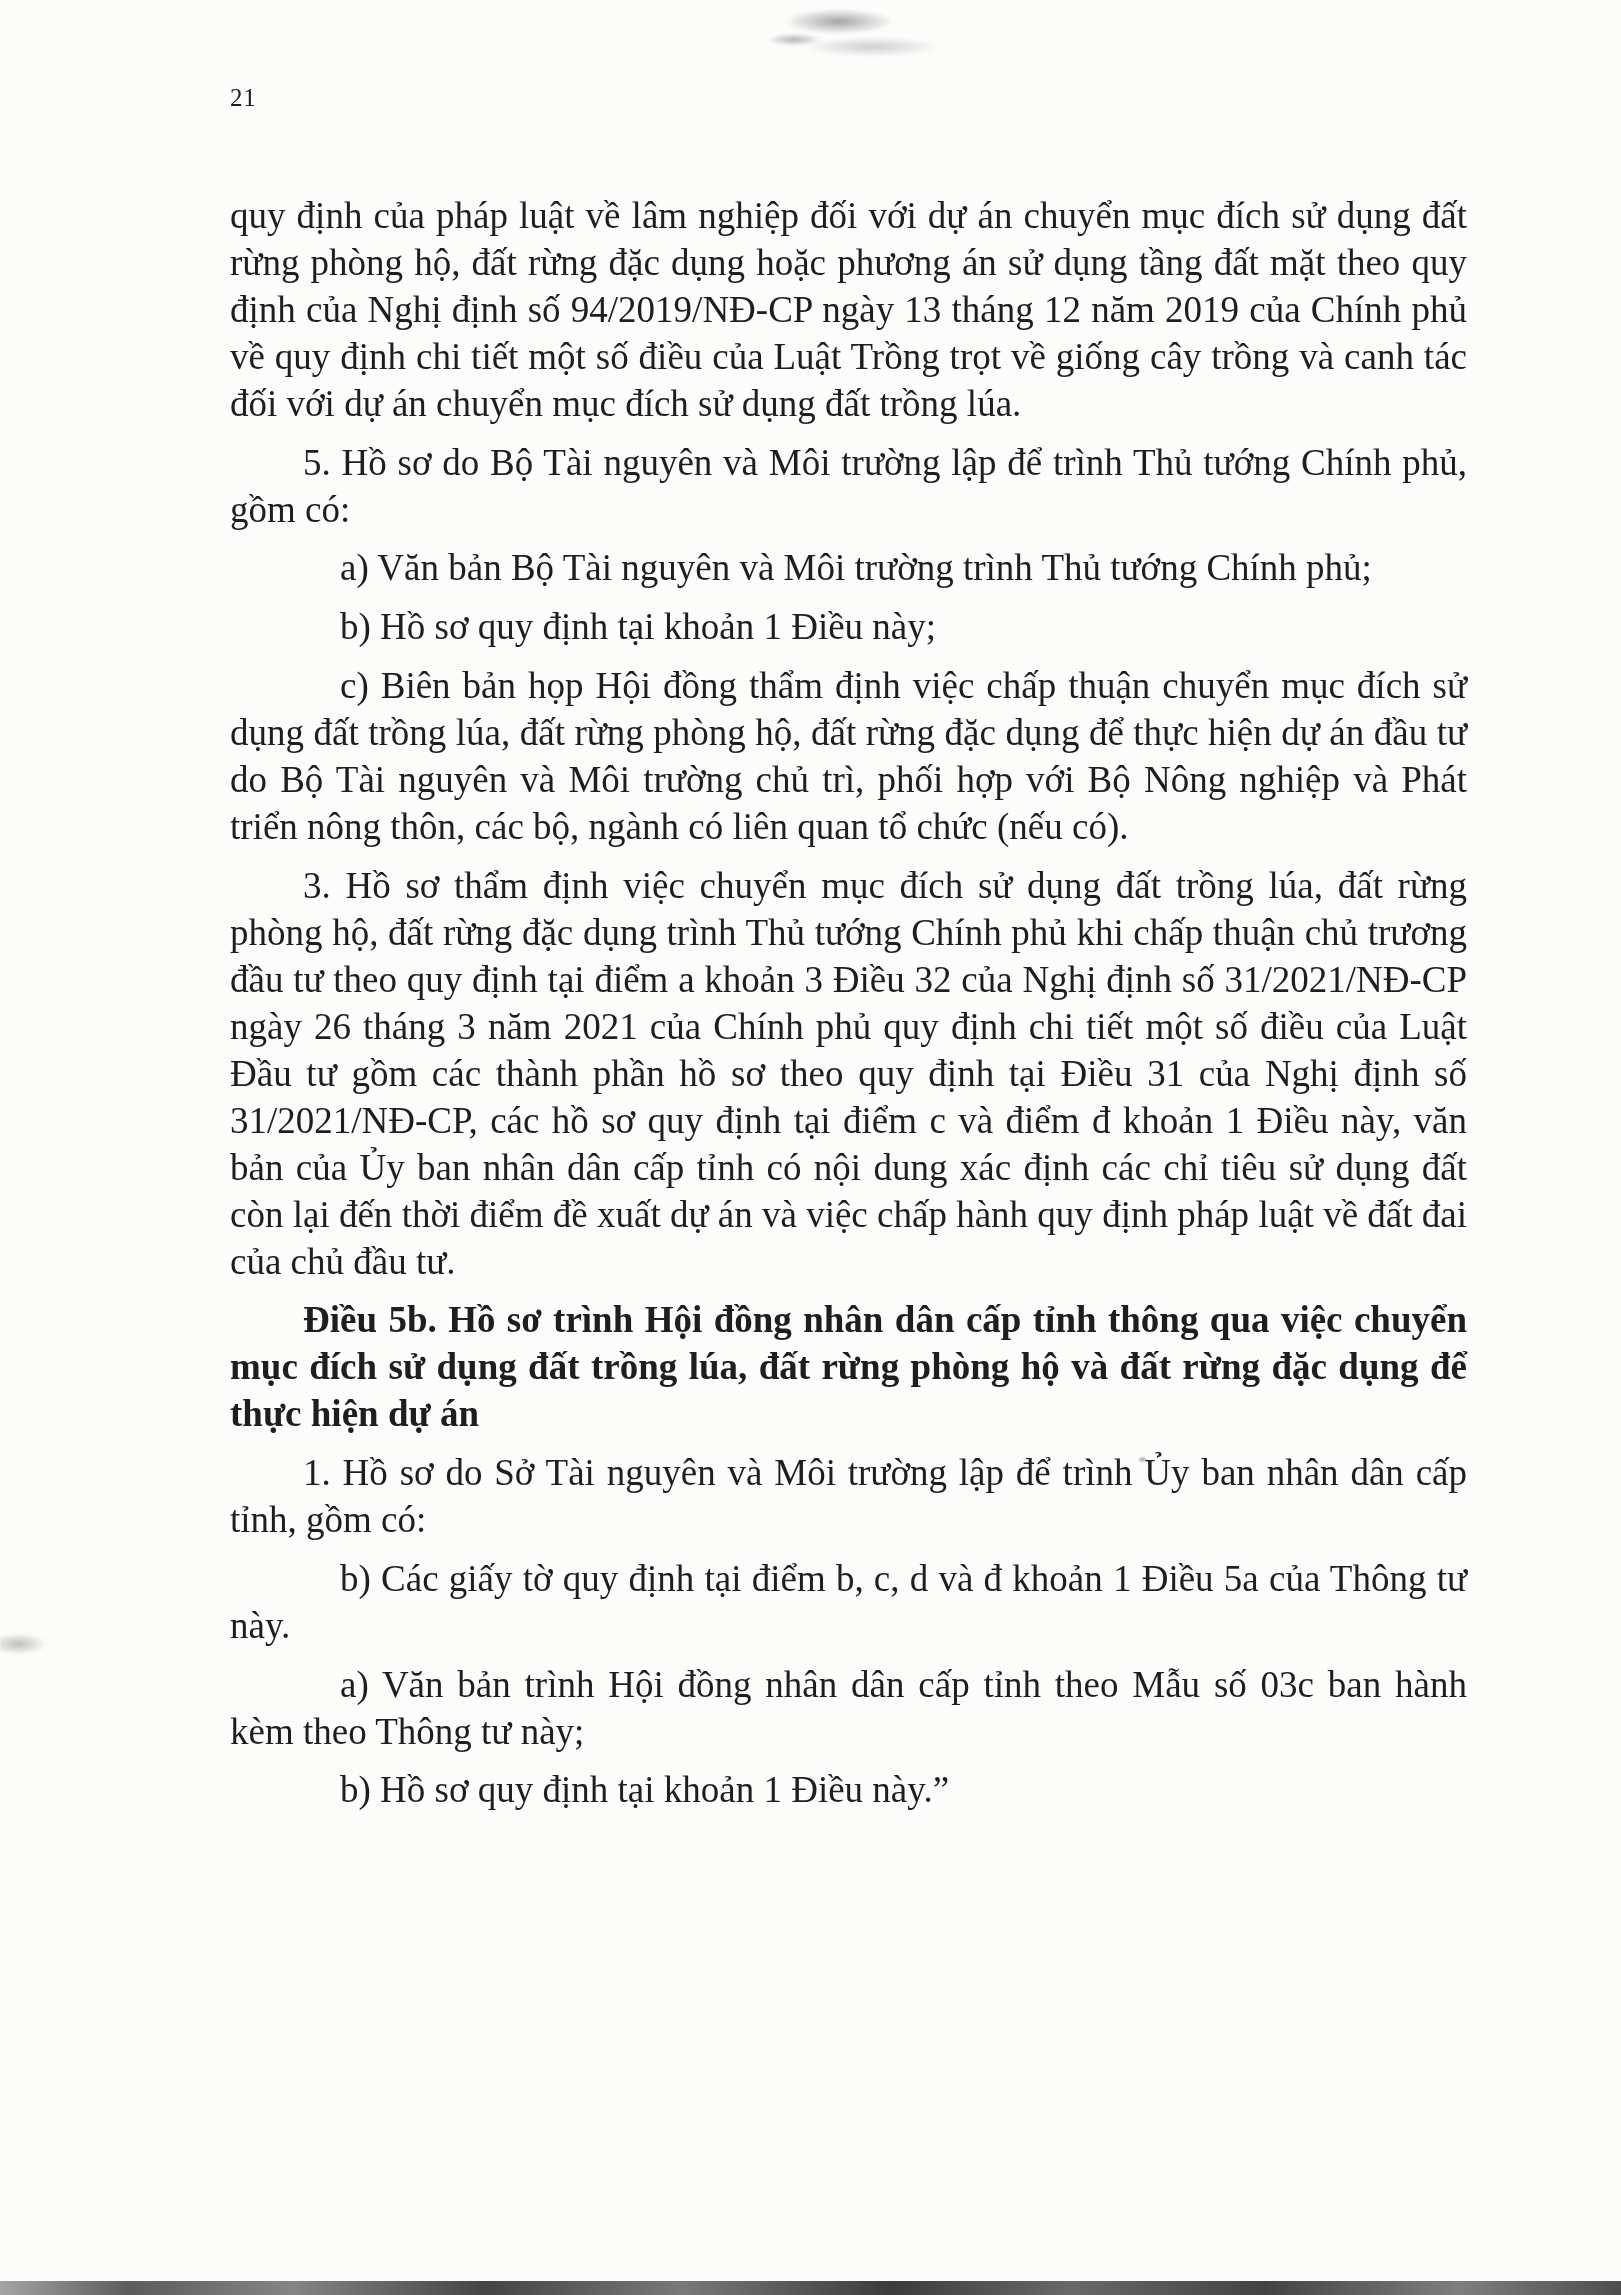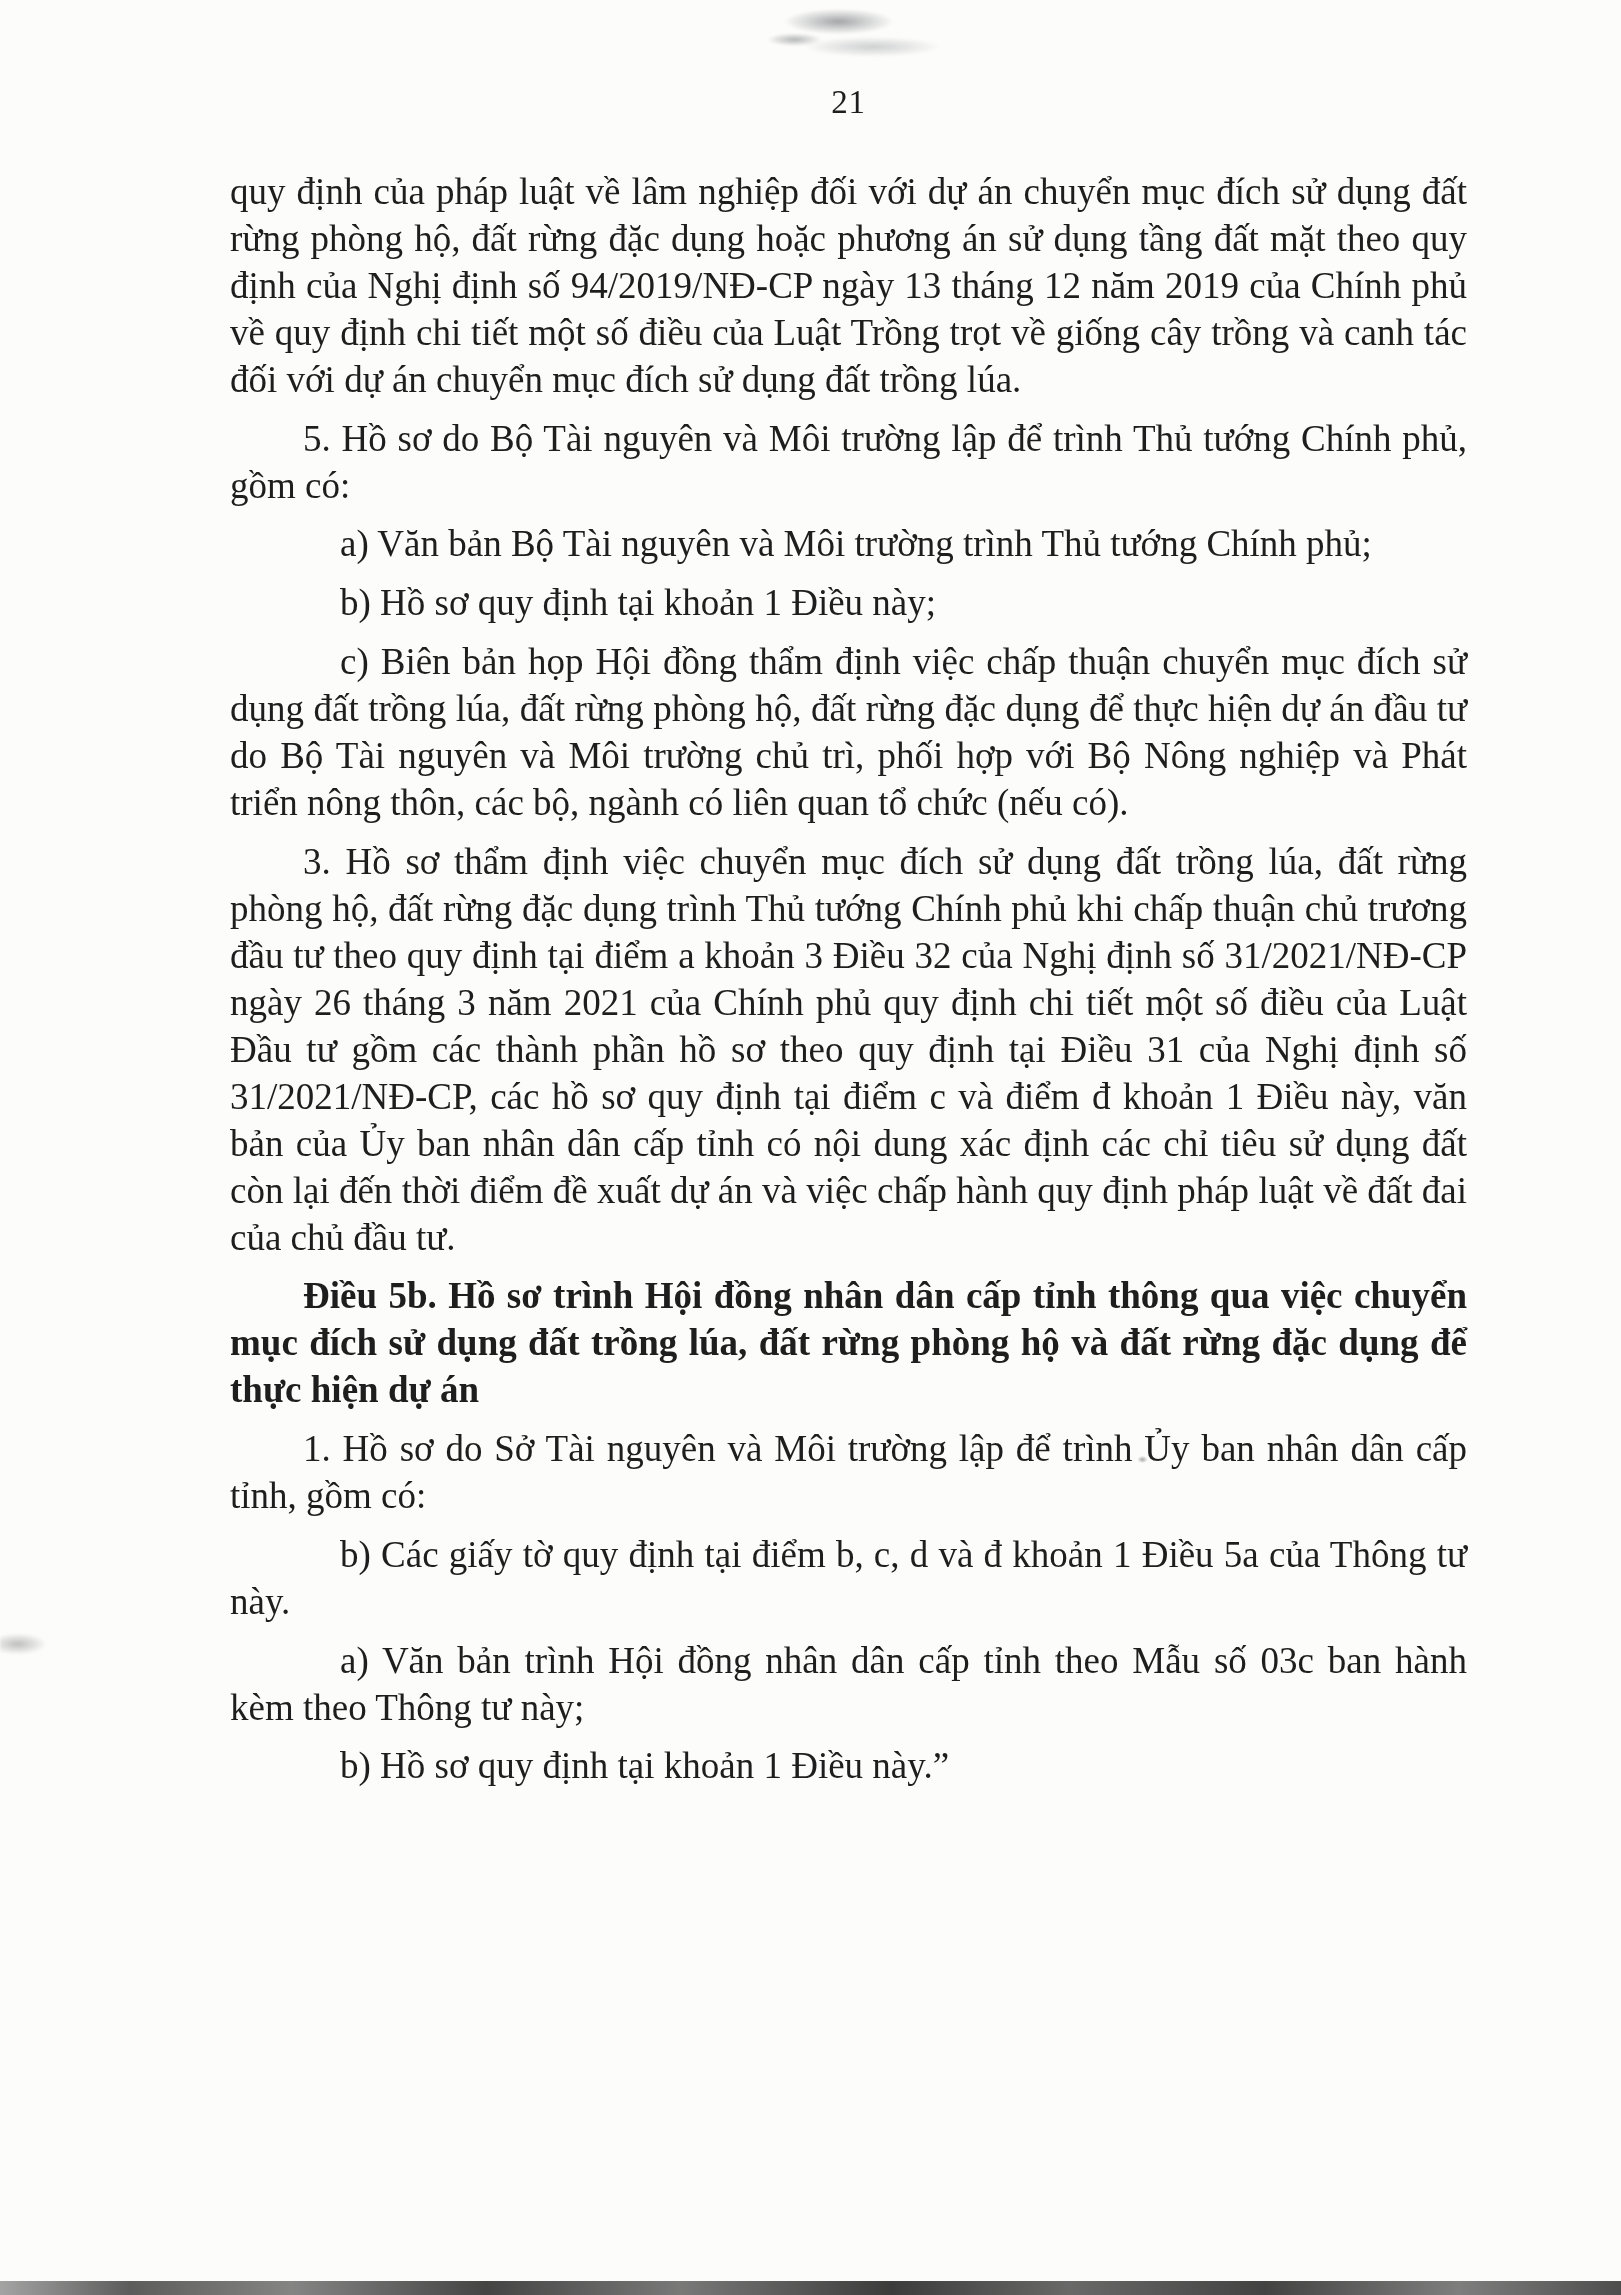"21" .page-number { font-size: 33px -> 25px; text-align: center -> left }
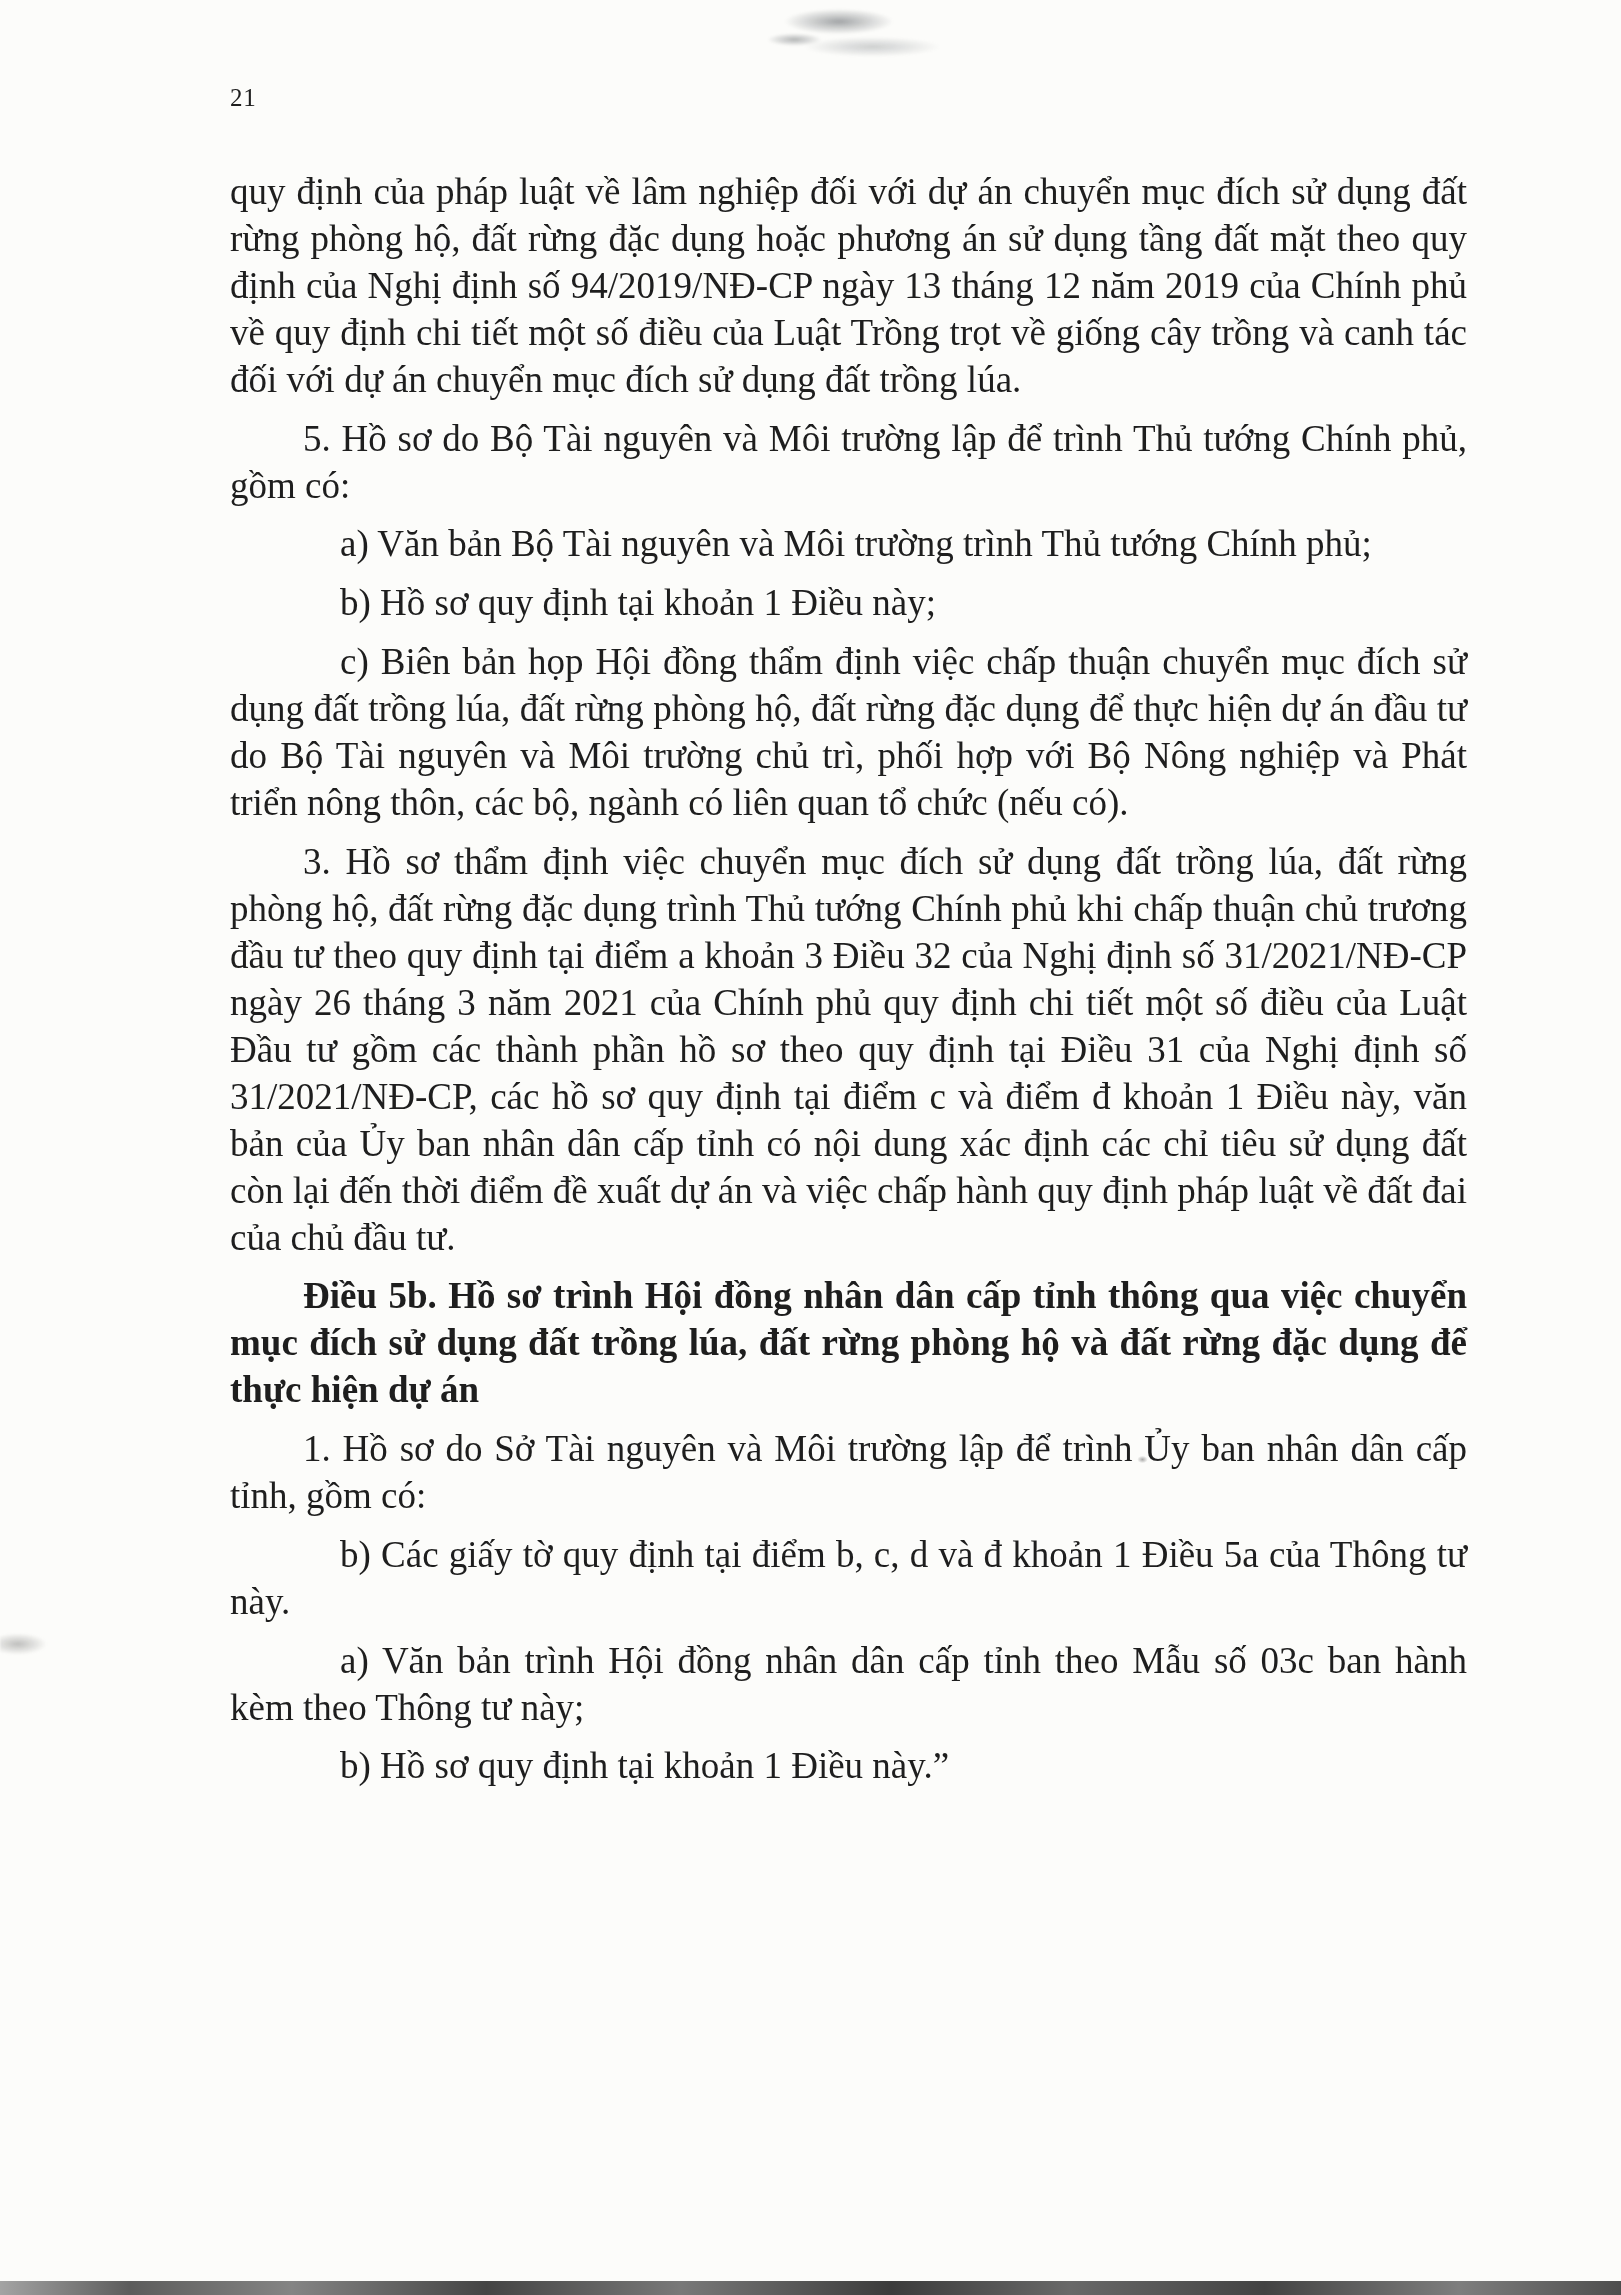"quy định của pháp luật" .para.flush { margin-top: none -> 24px }
